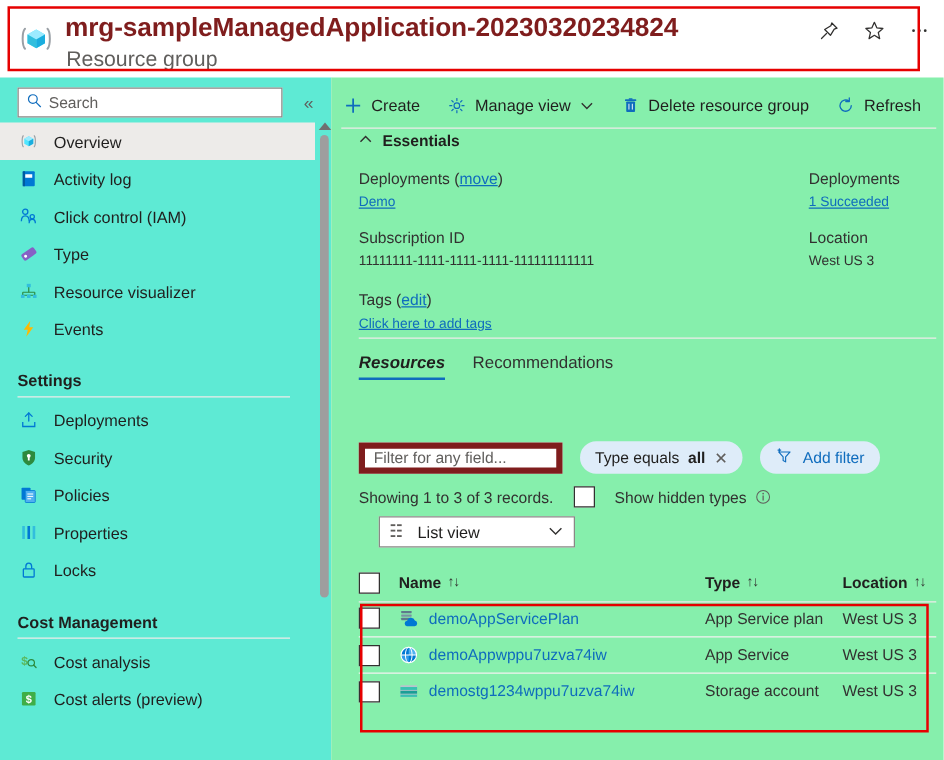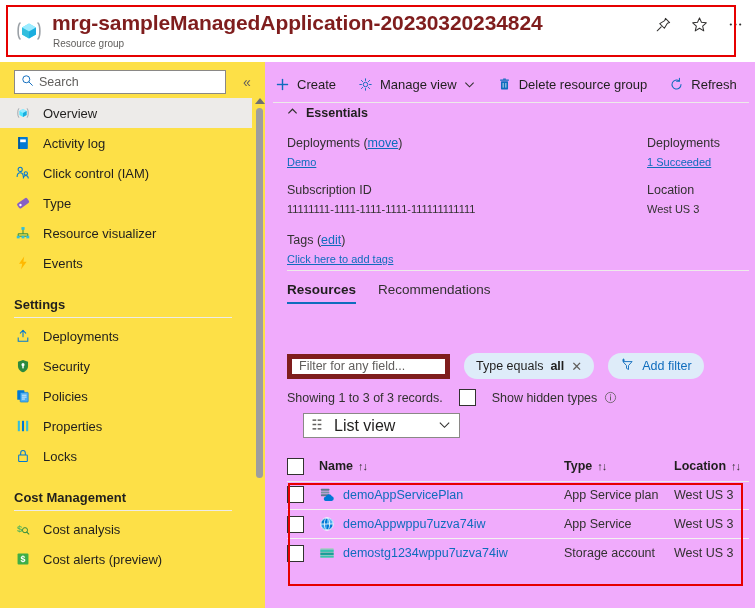"Resource group" .hdr-sub { font-size: 10px -> 17px }
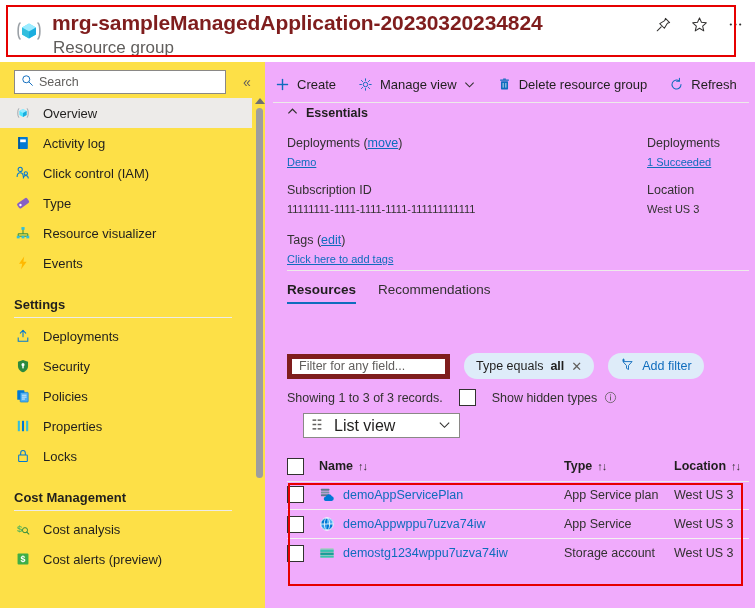"Search" .sidebar { background: #fde047 -> #5eead4 }
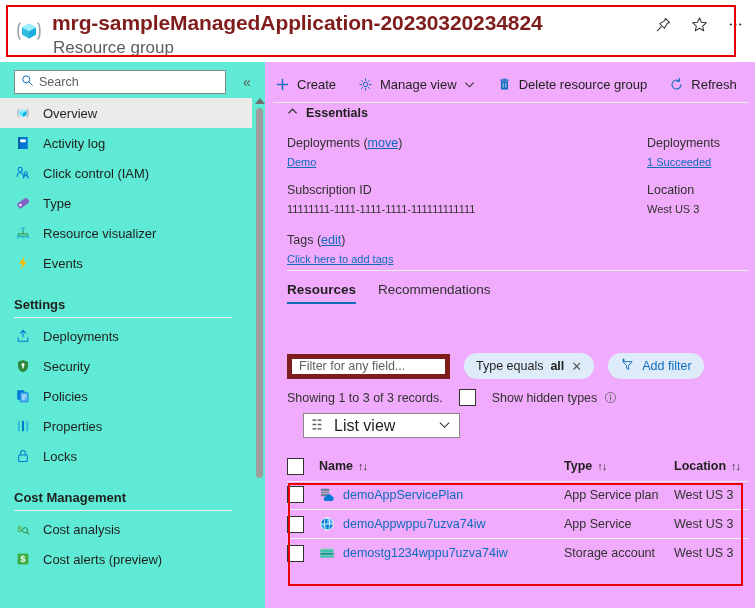"Create" .main { background: #f0abfc -> #86efac }
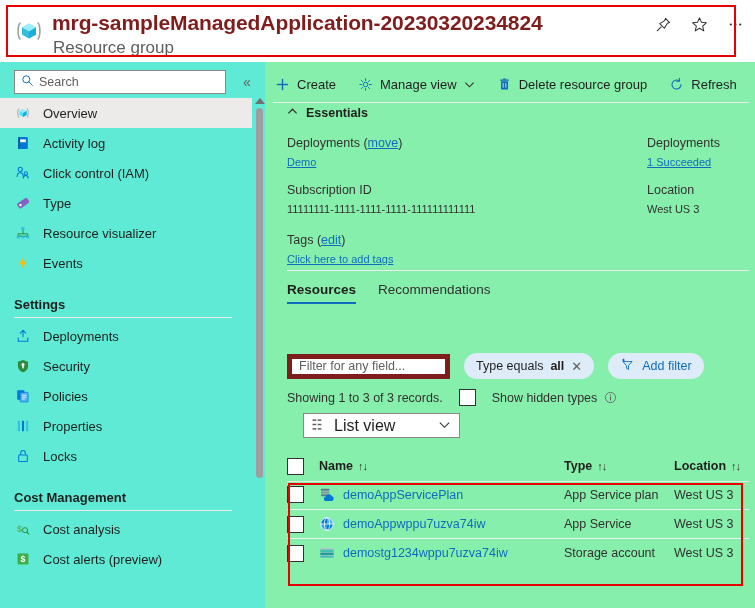"Resources" .tab.active { font-style: none -> italic }
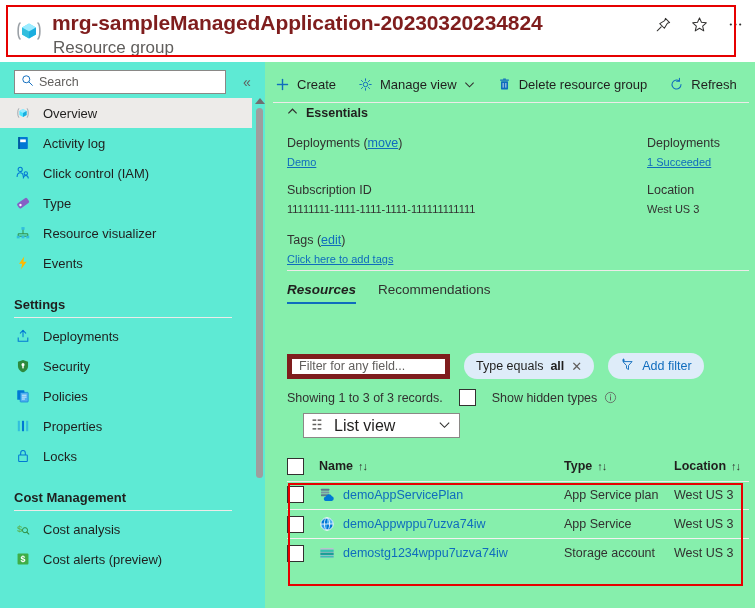"List view" .viewsel { font-size: 16px -> 13px }
